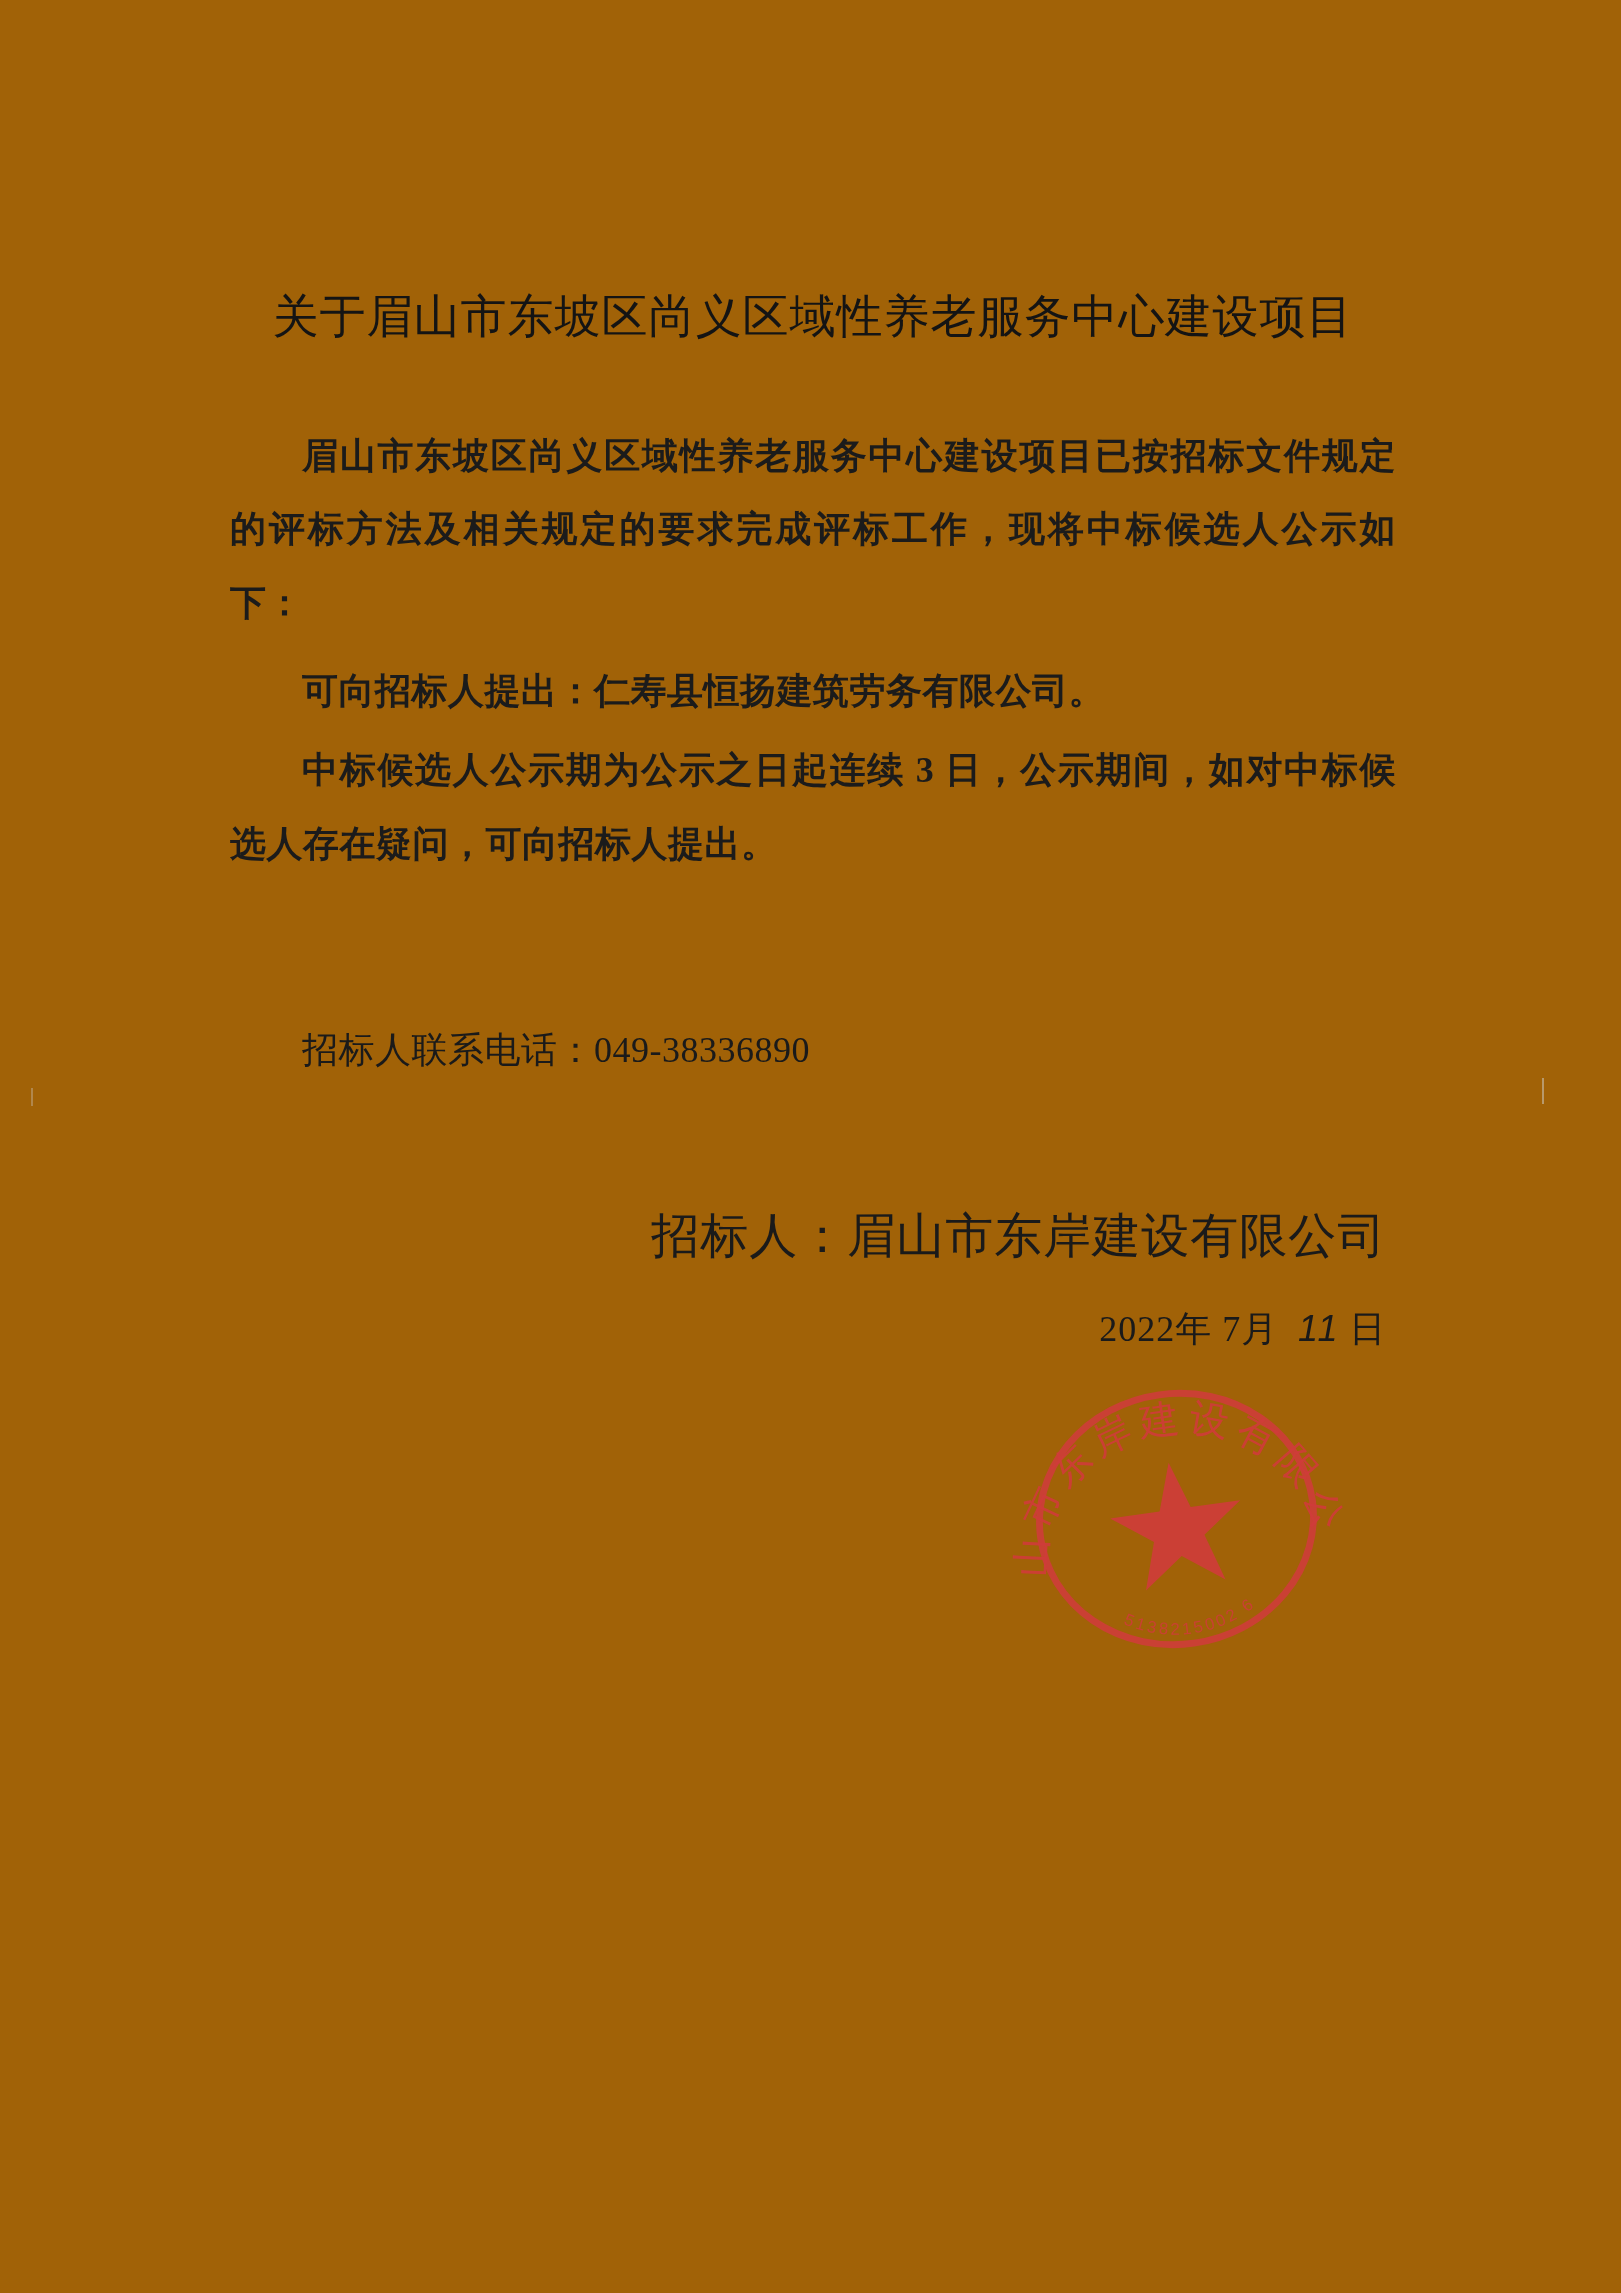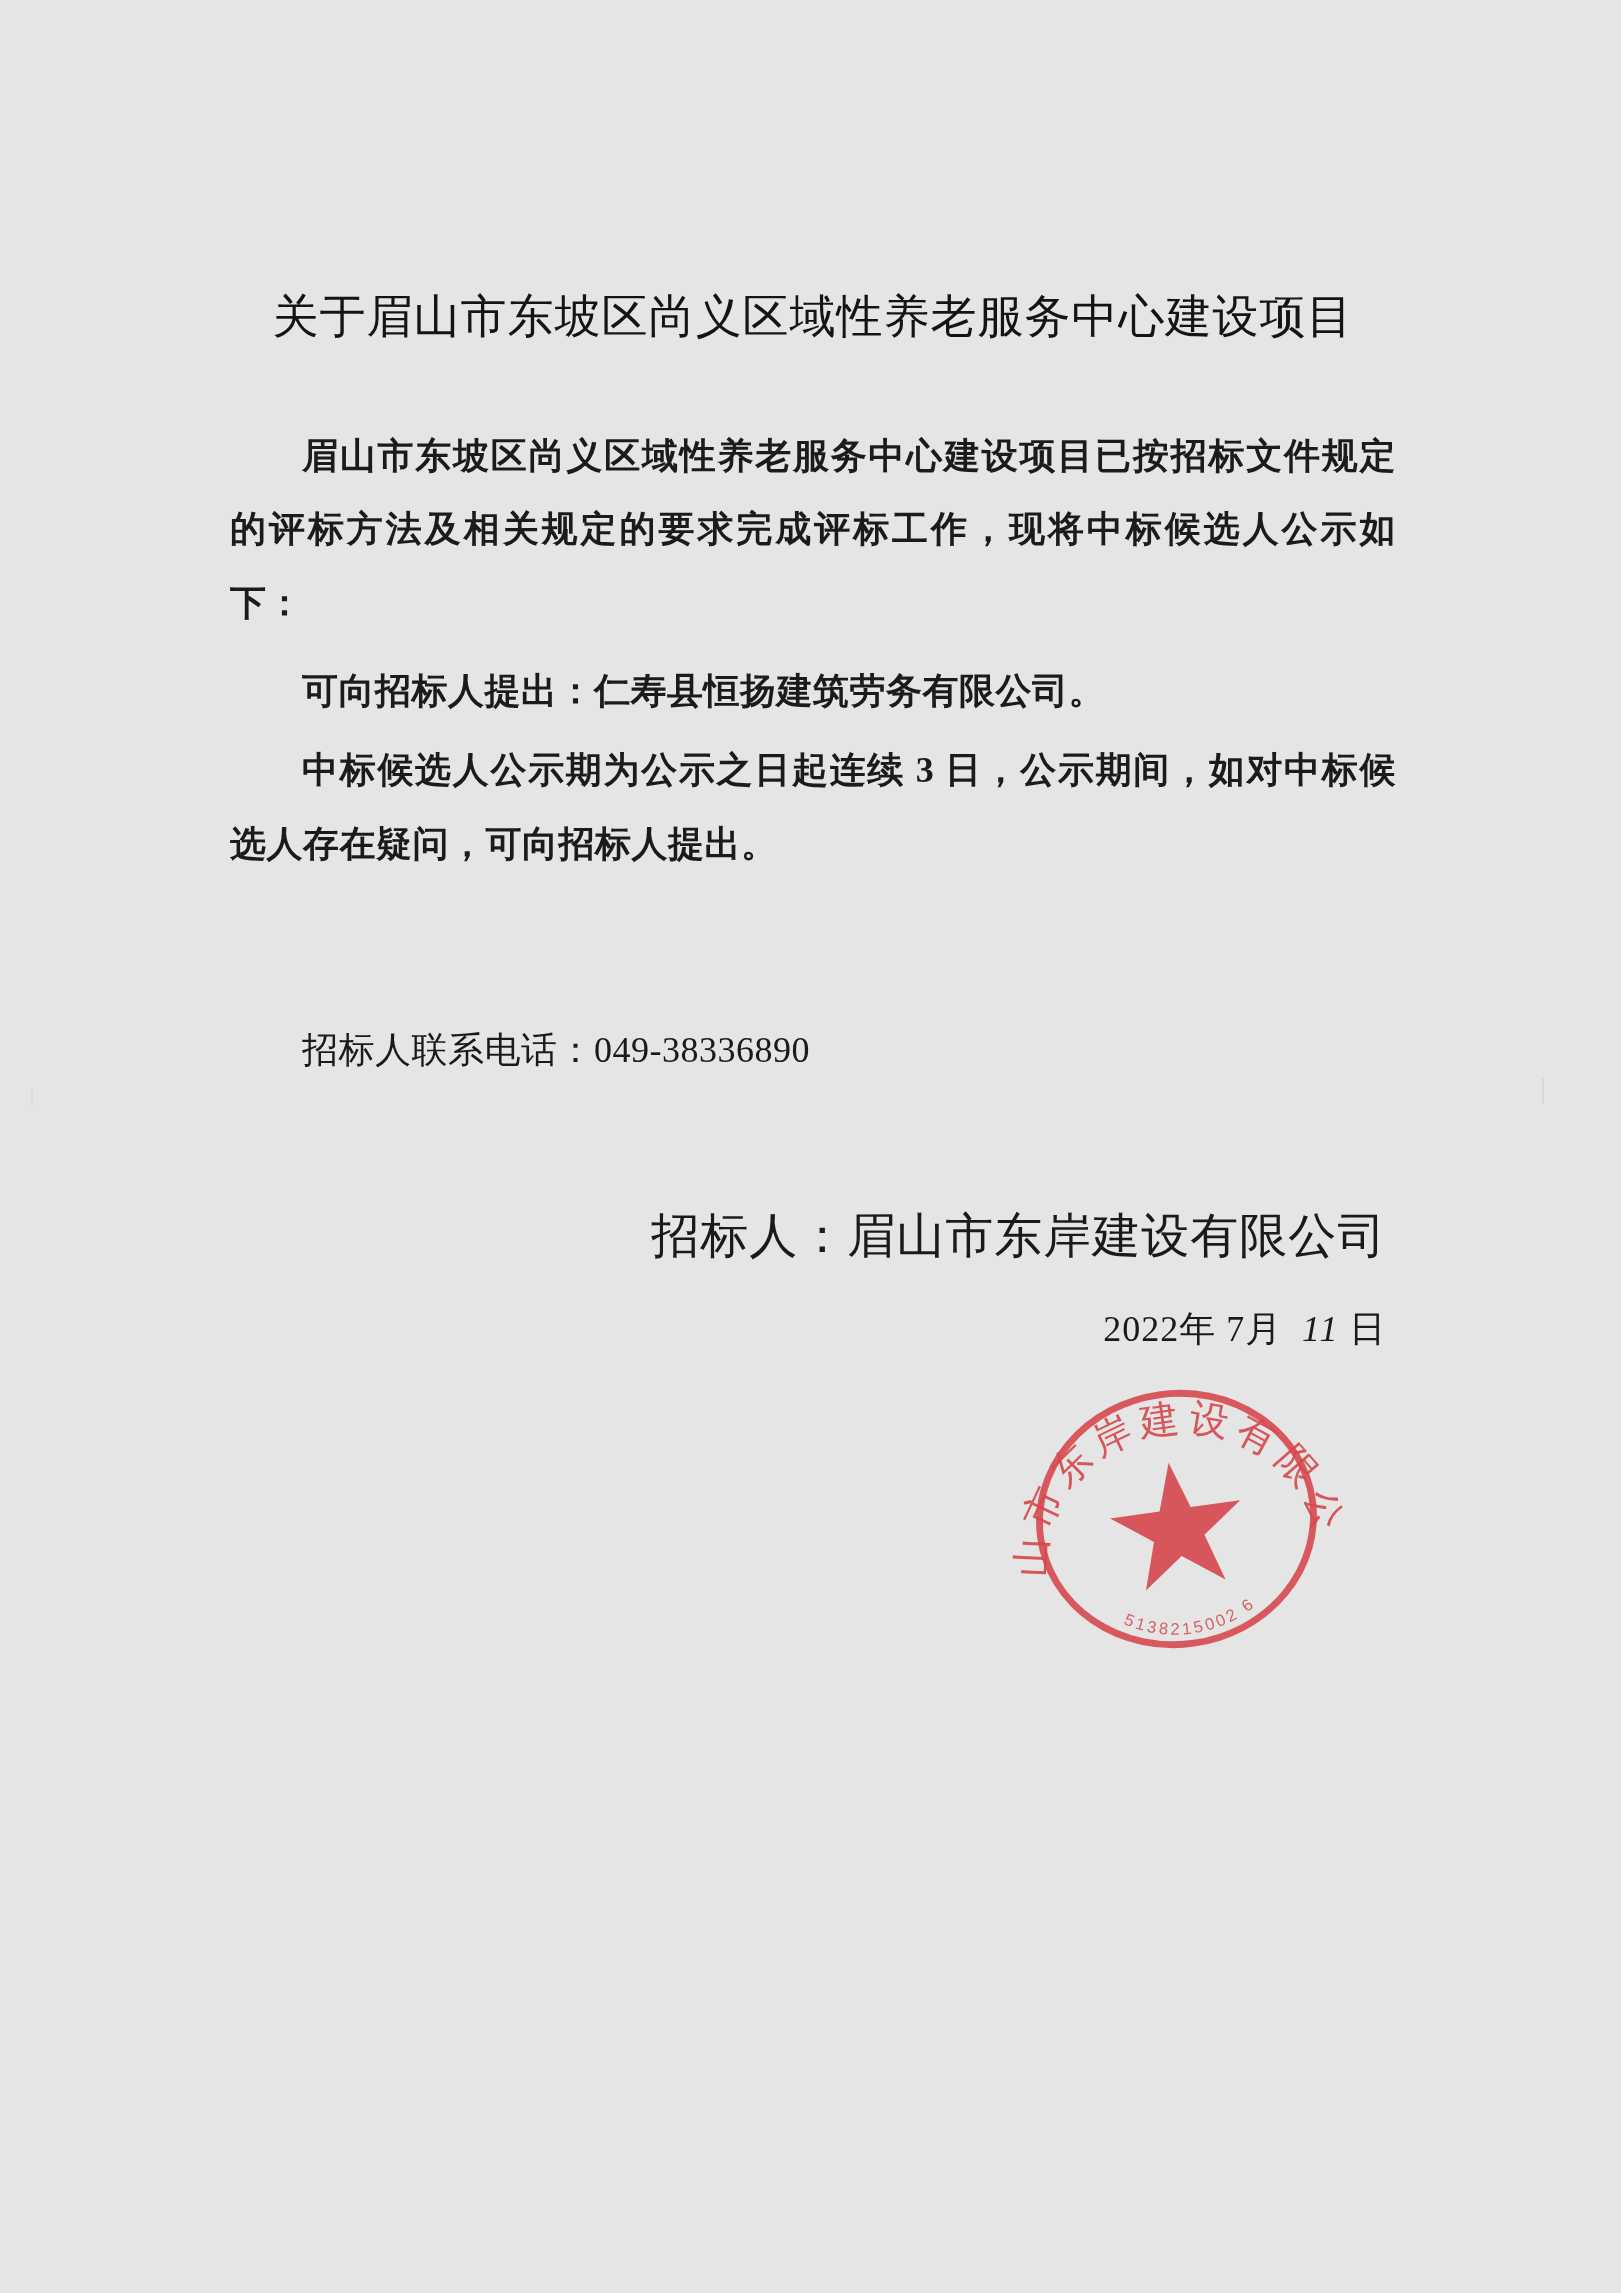"关于眉山市东坡区尚义区域性养老服务中心建设项目" .page { background: #e5e5e5 -> #a16207 }
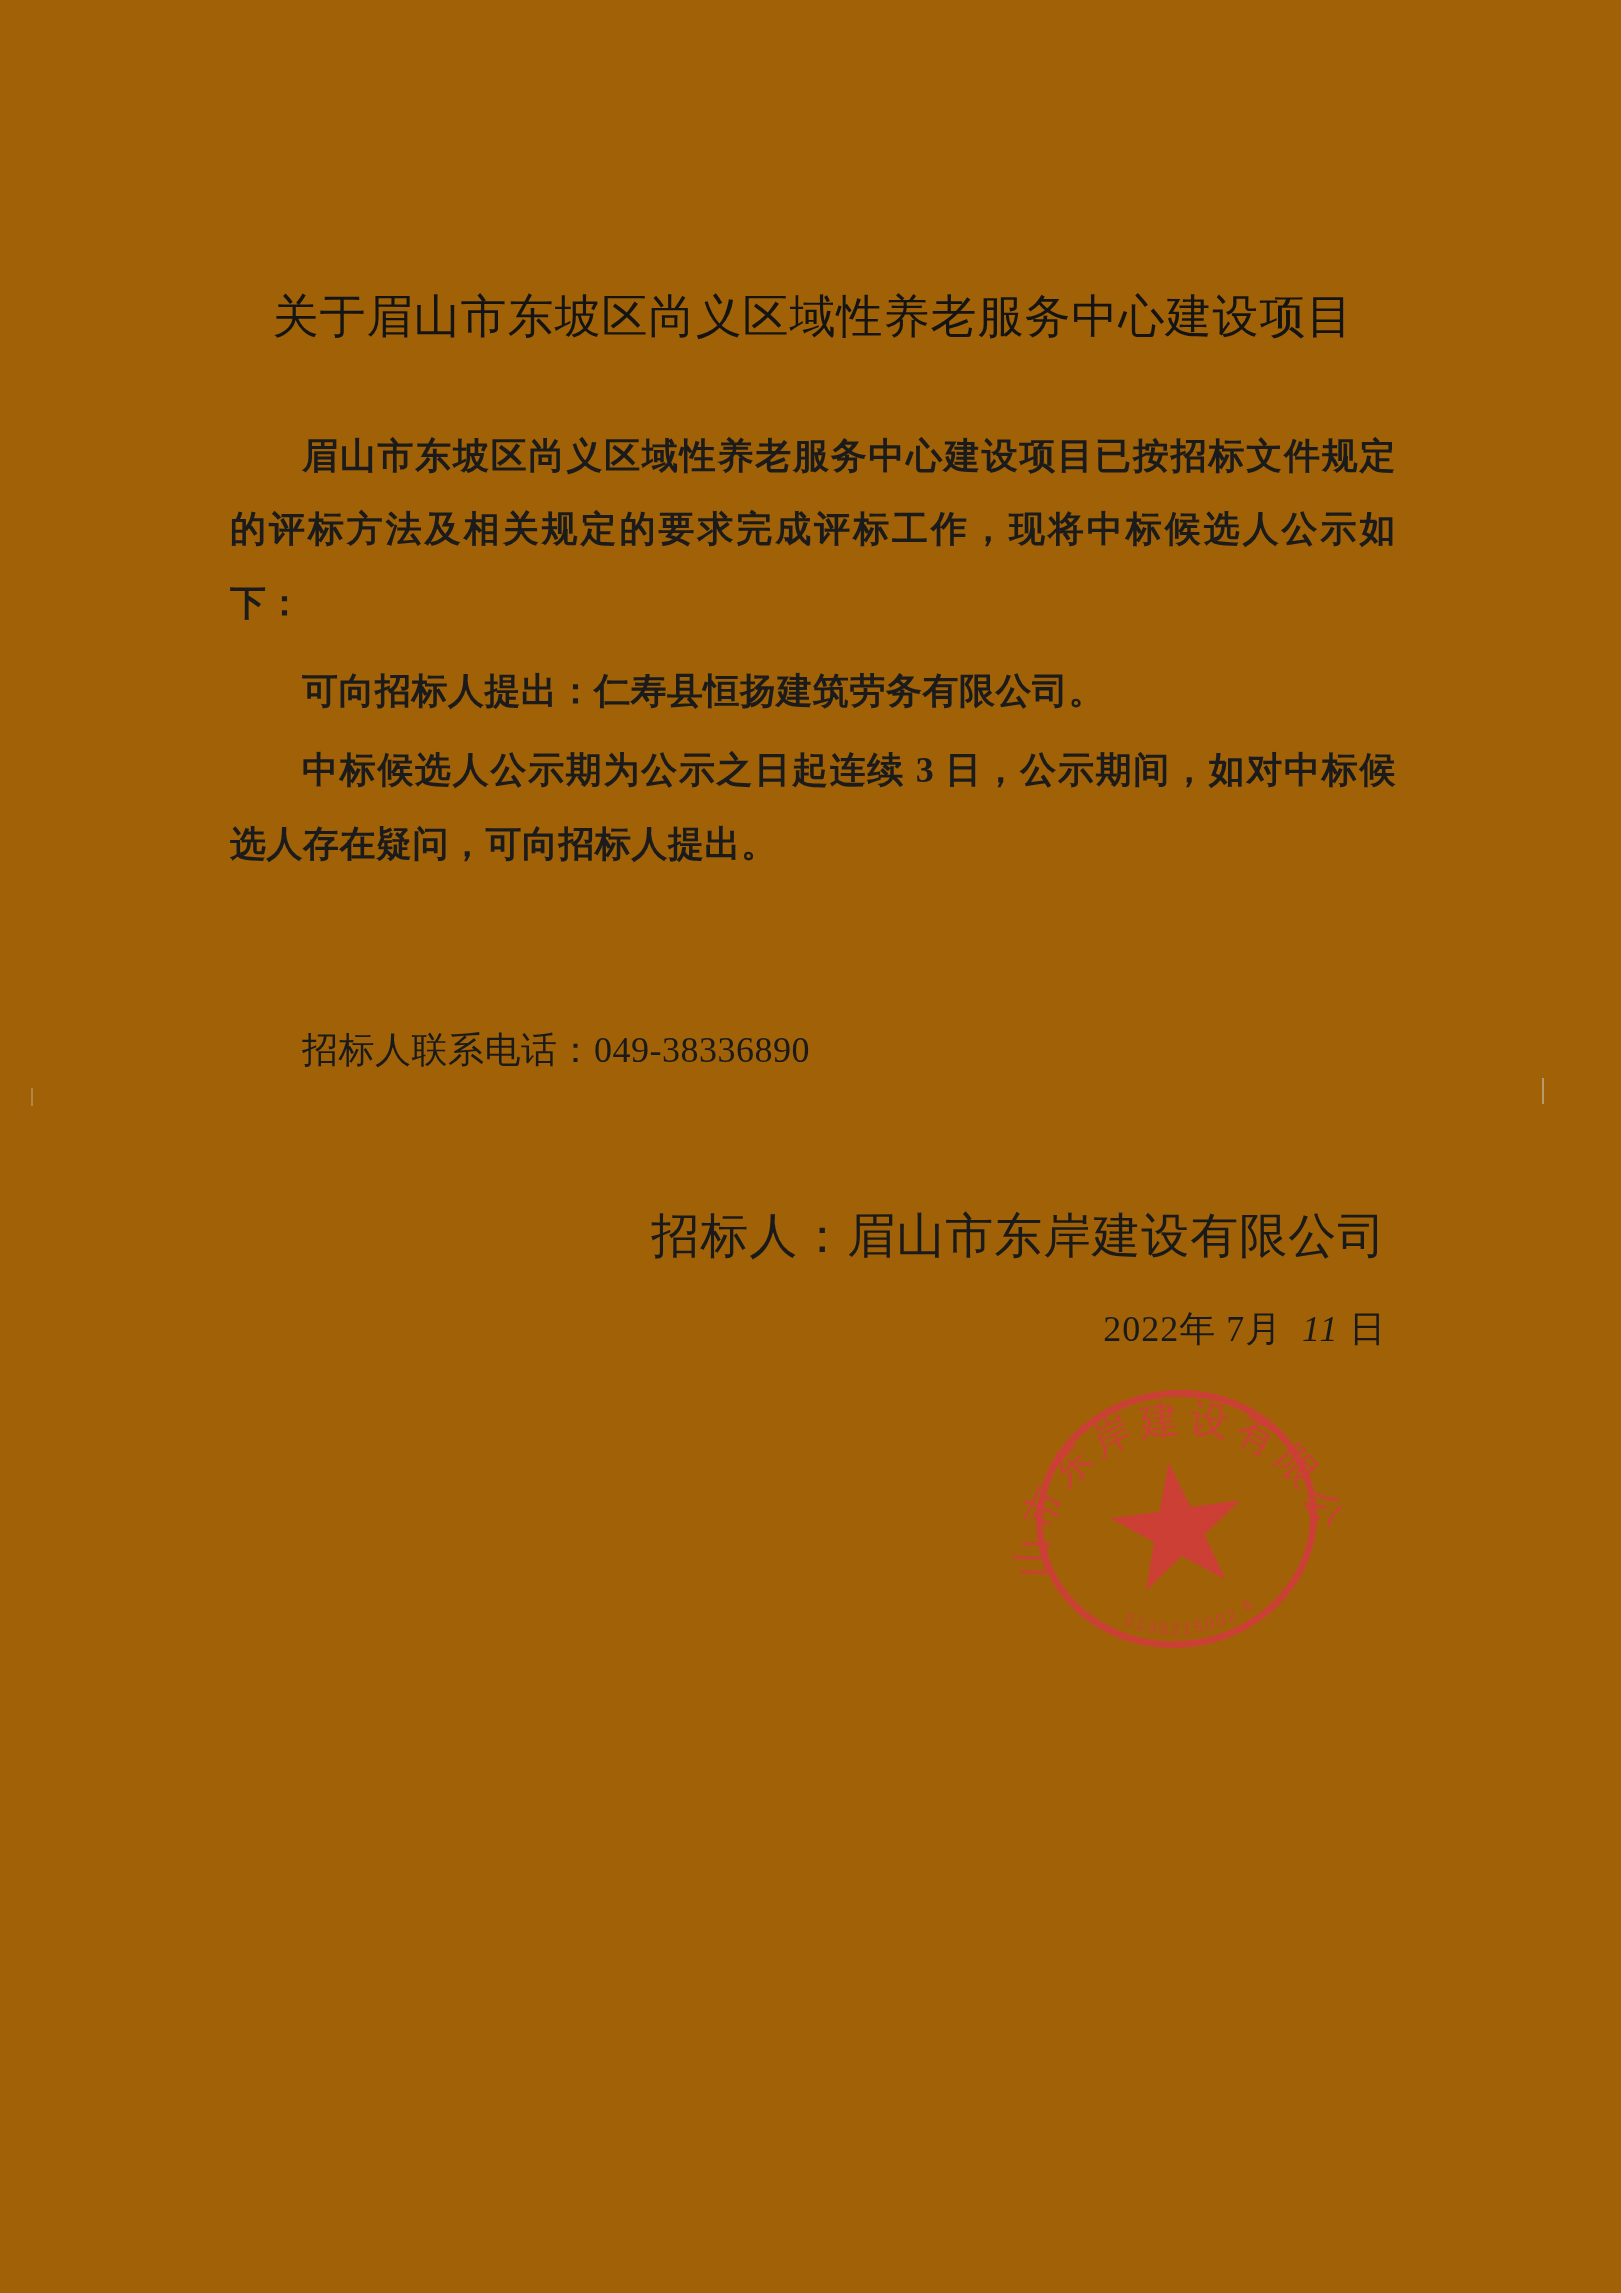"11" .sign-date .handwrite { font-family: Liberation Serif, serif -> Liberation Sans, sans-serif }
